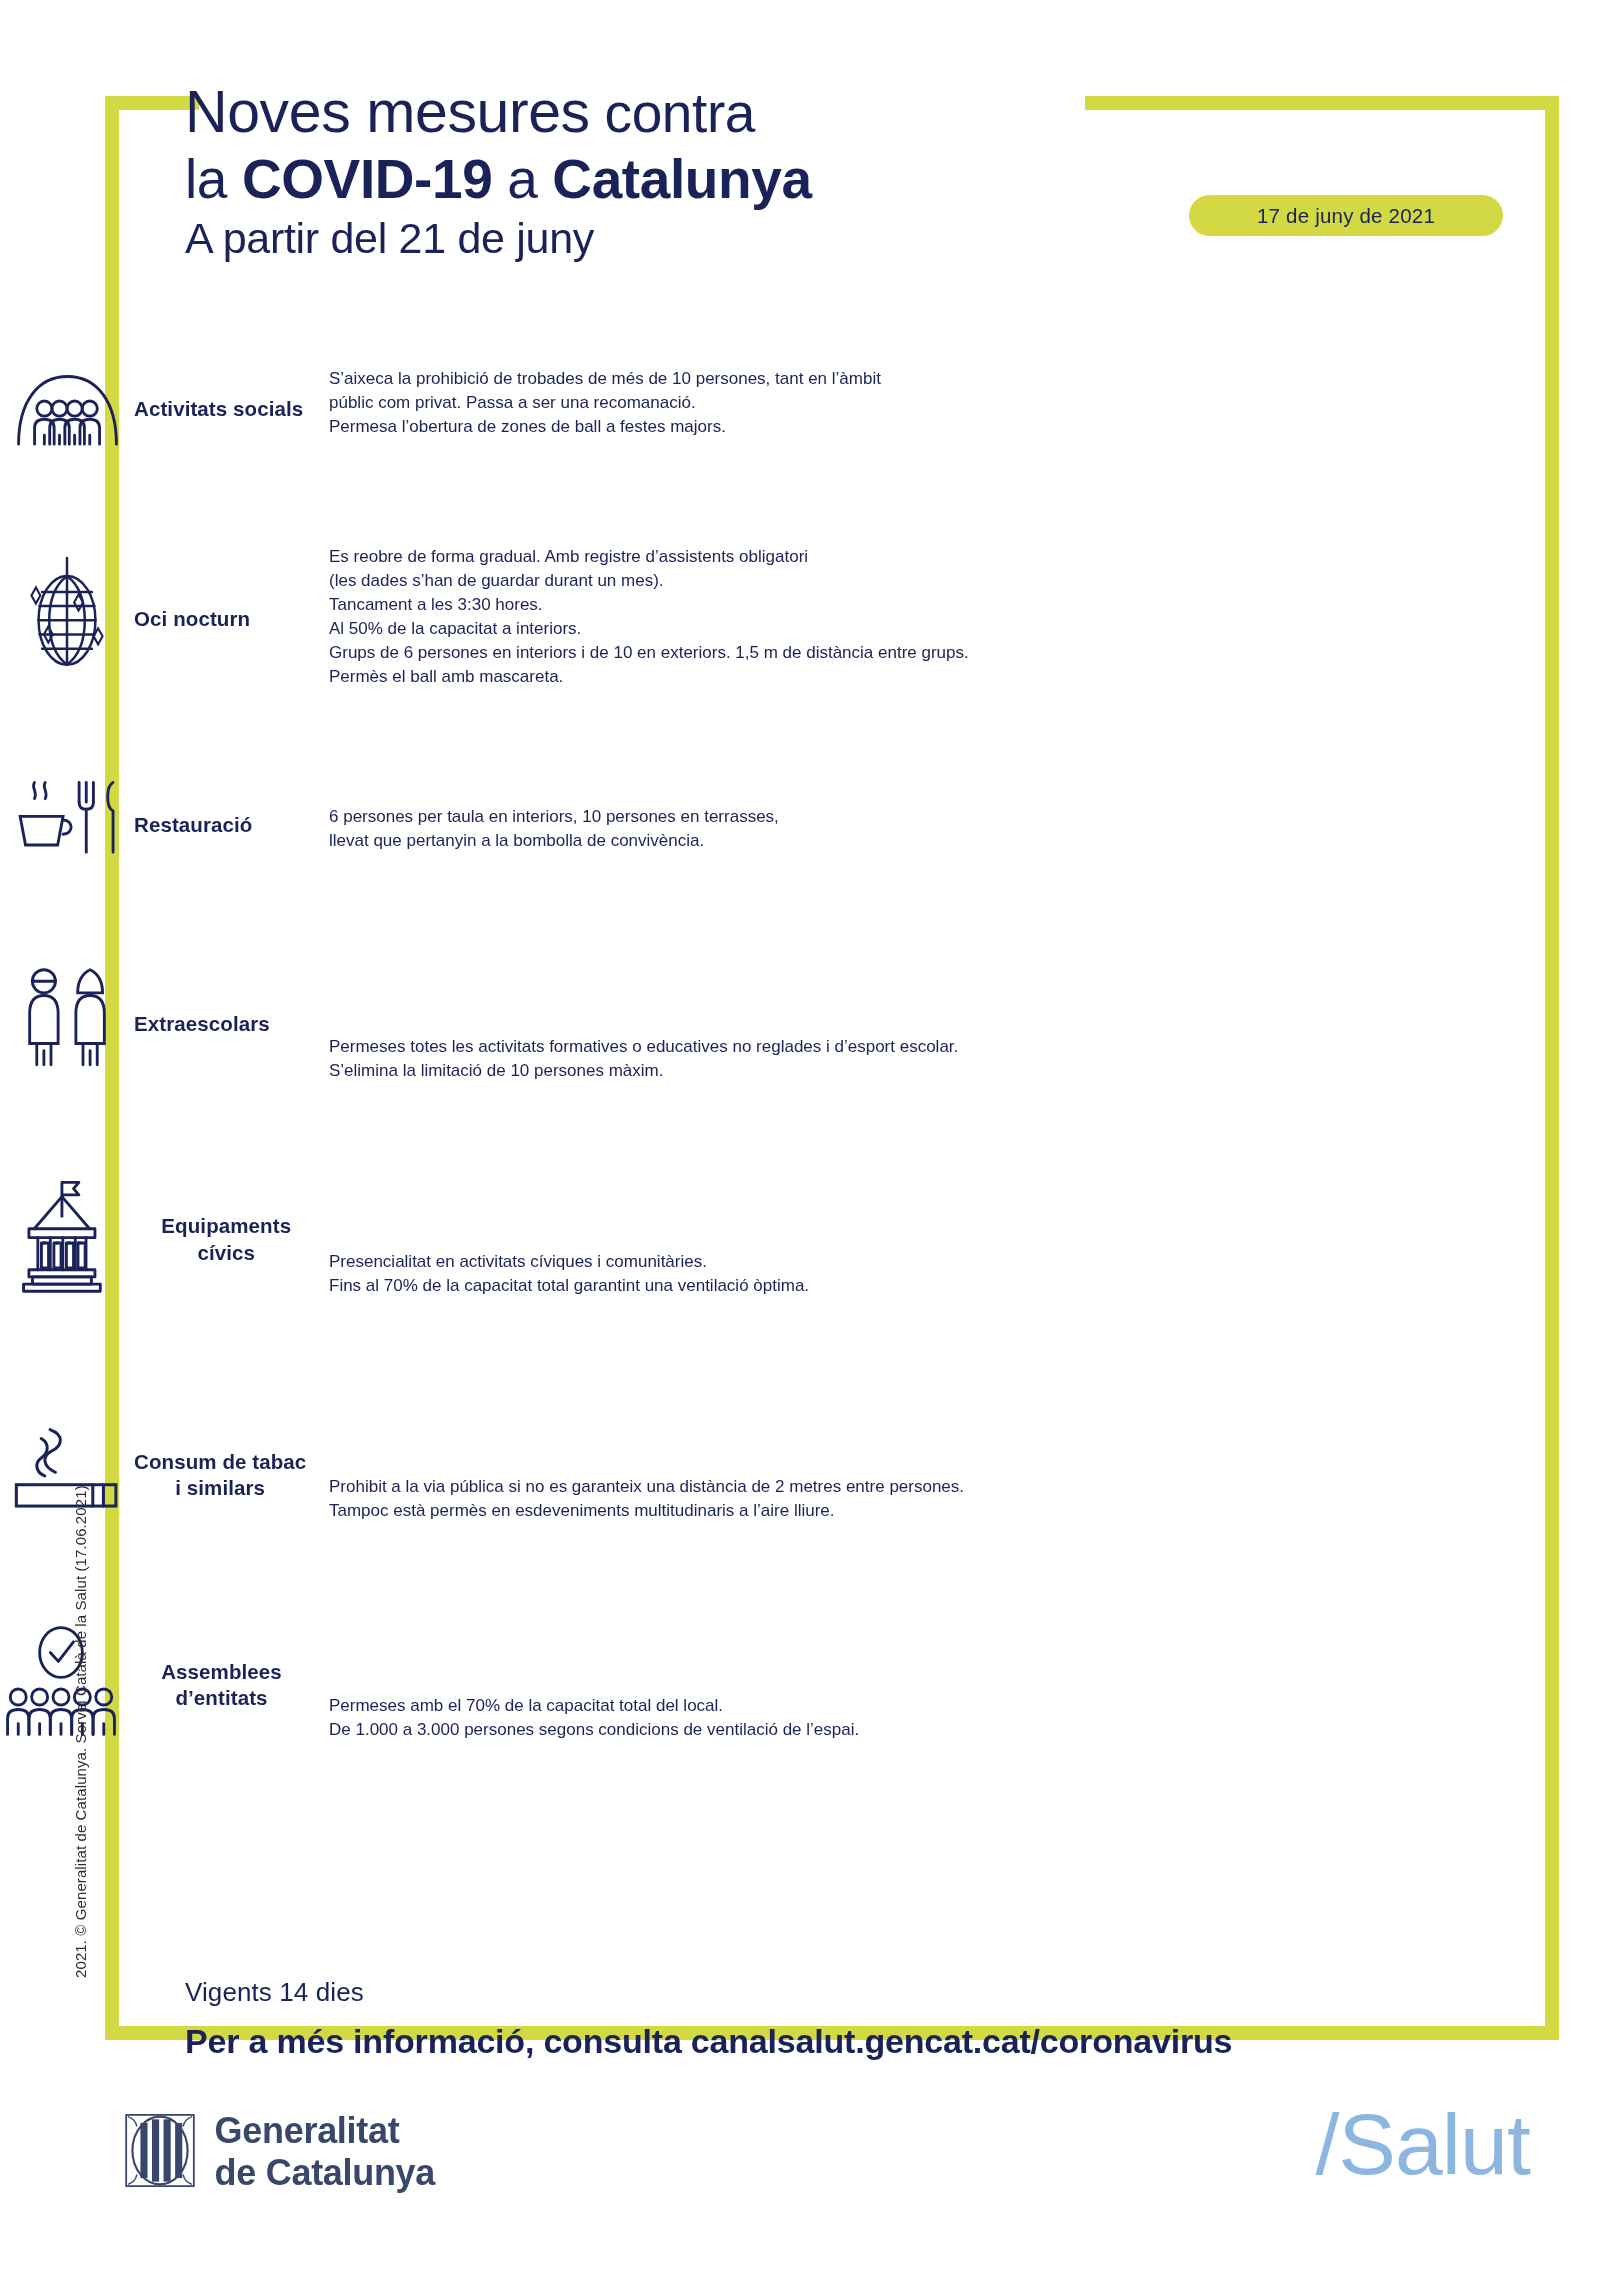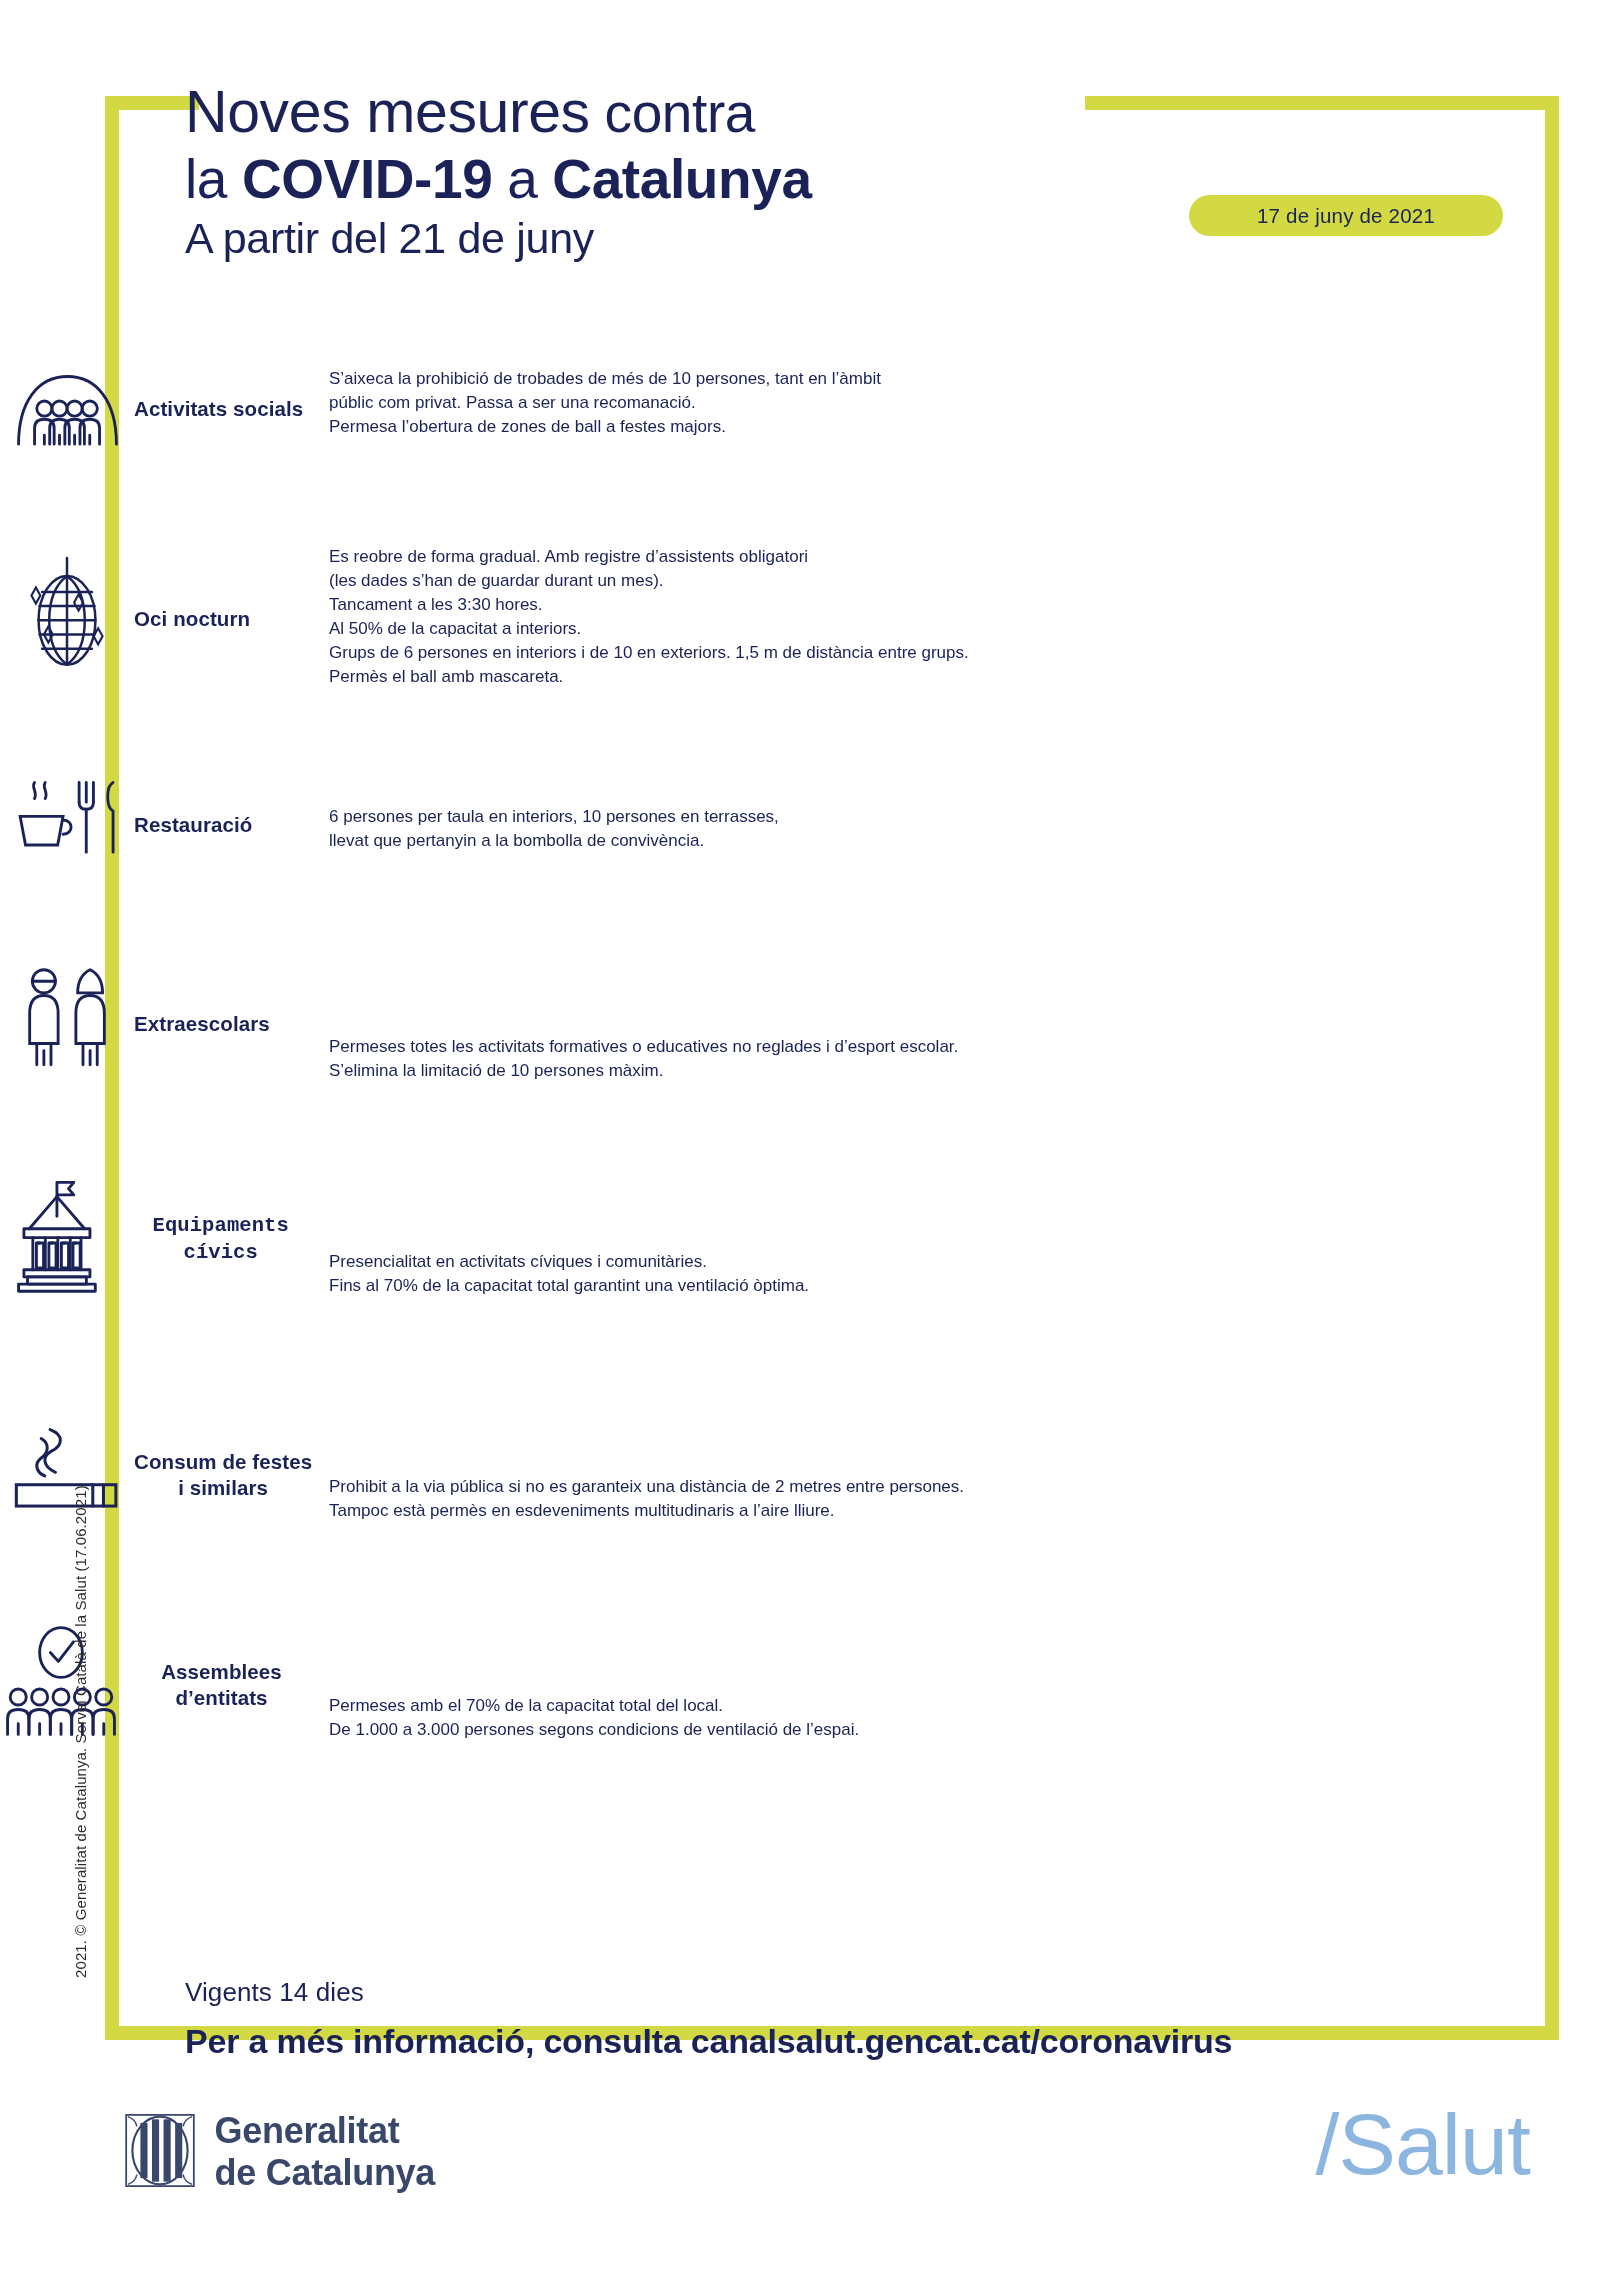"Equipaments cívics" .m-civic .icon-col { font-family: Liberation Mono, monospace -> none }
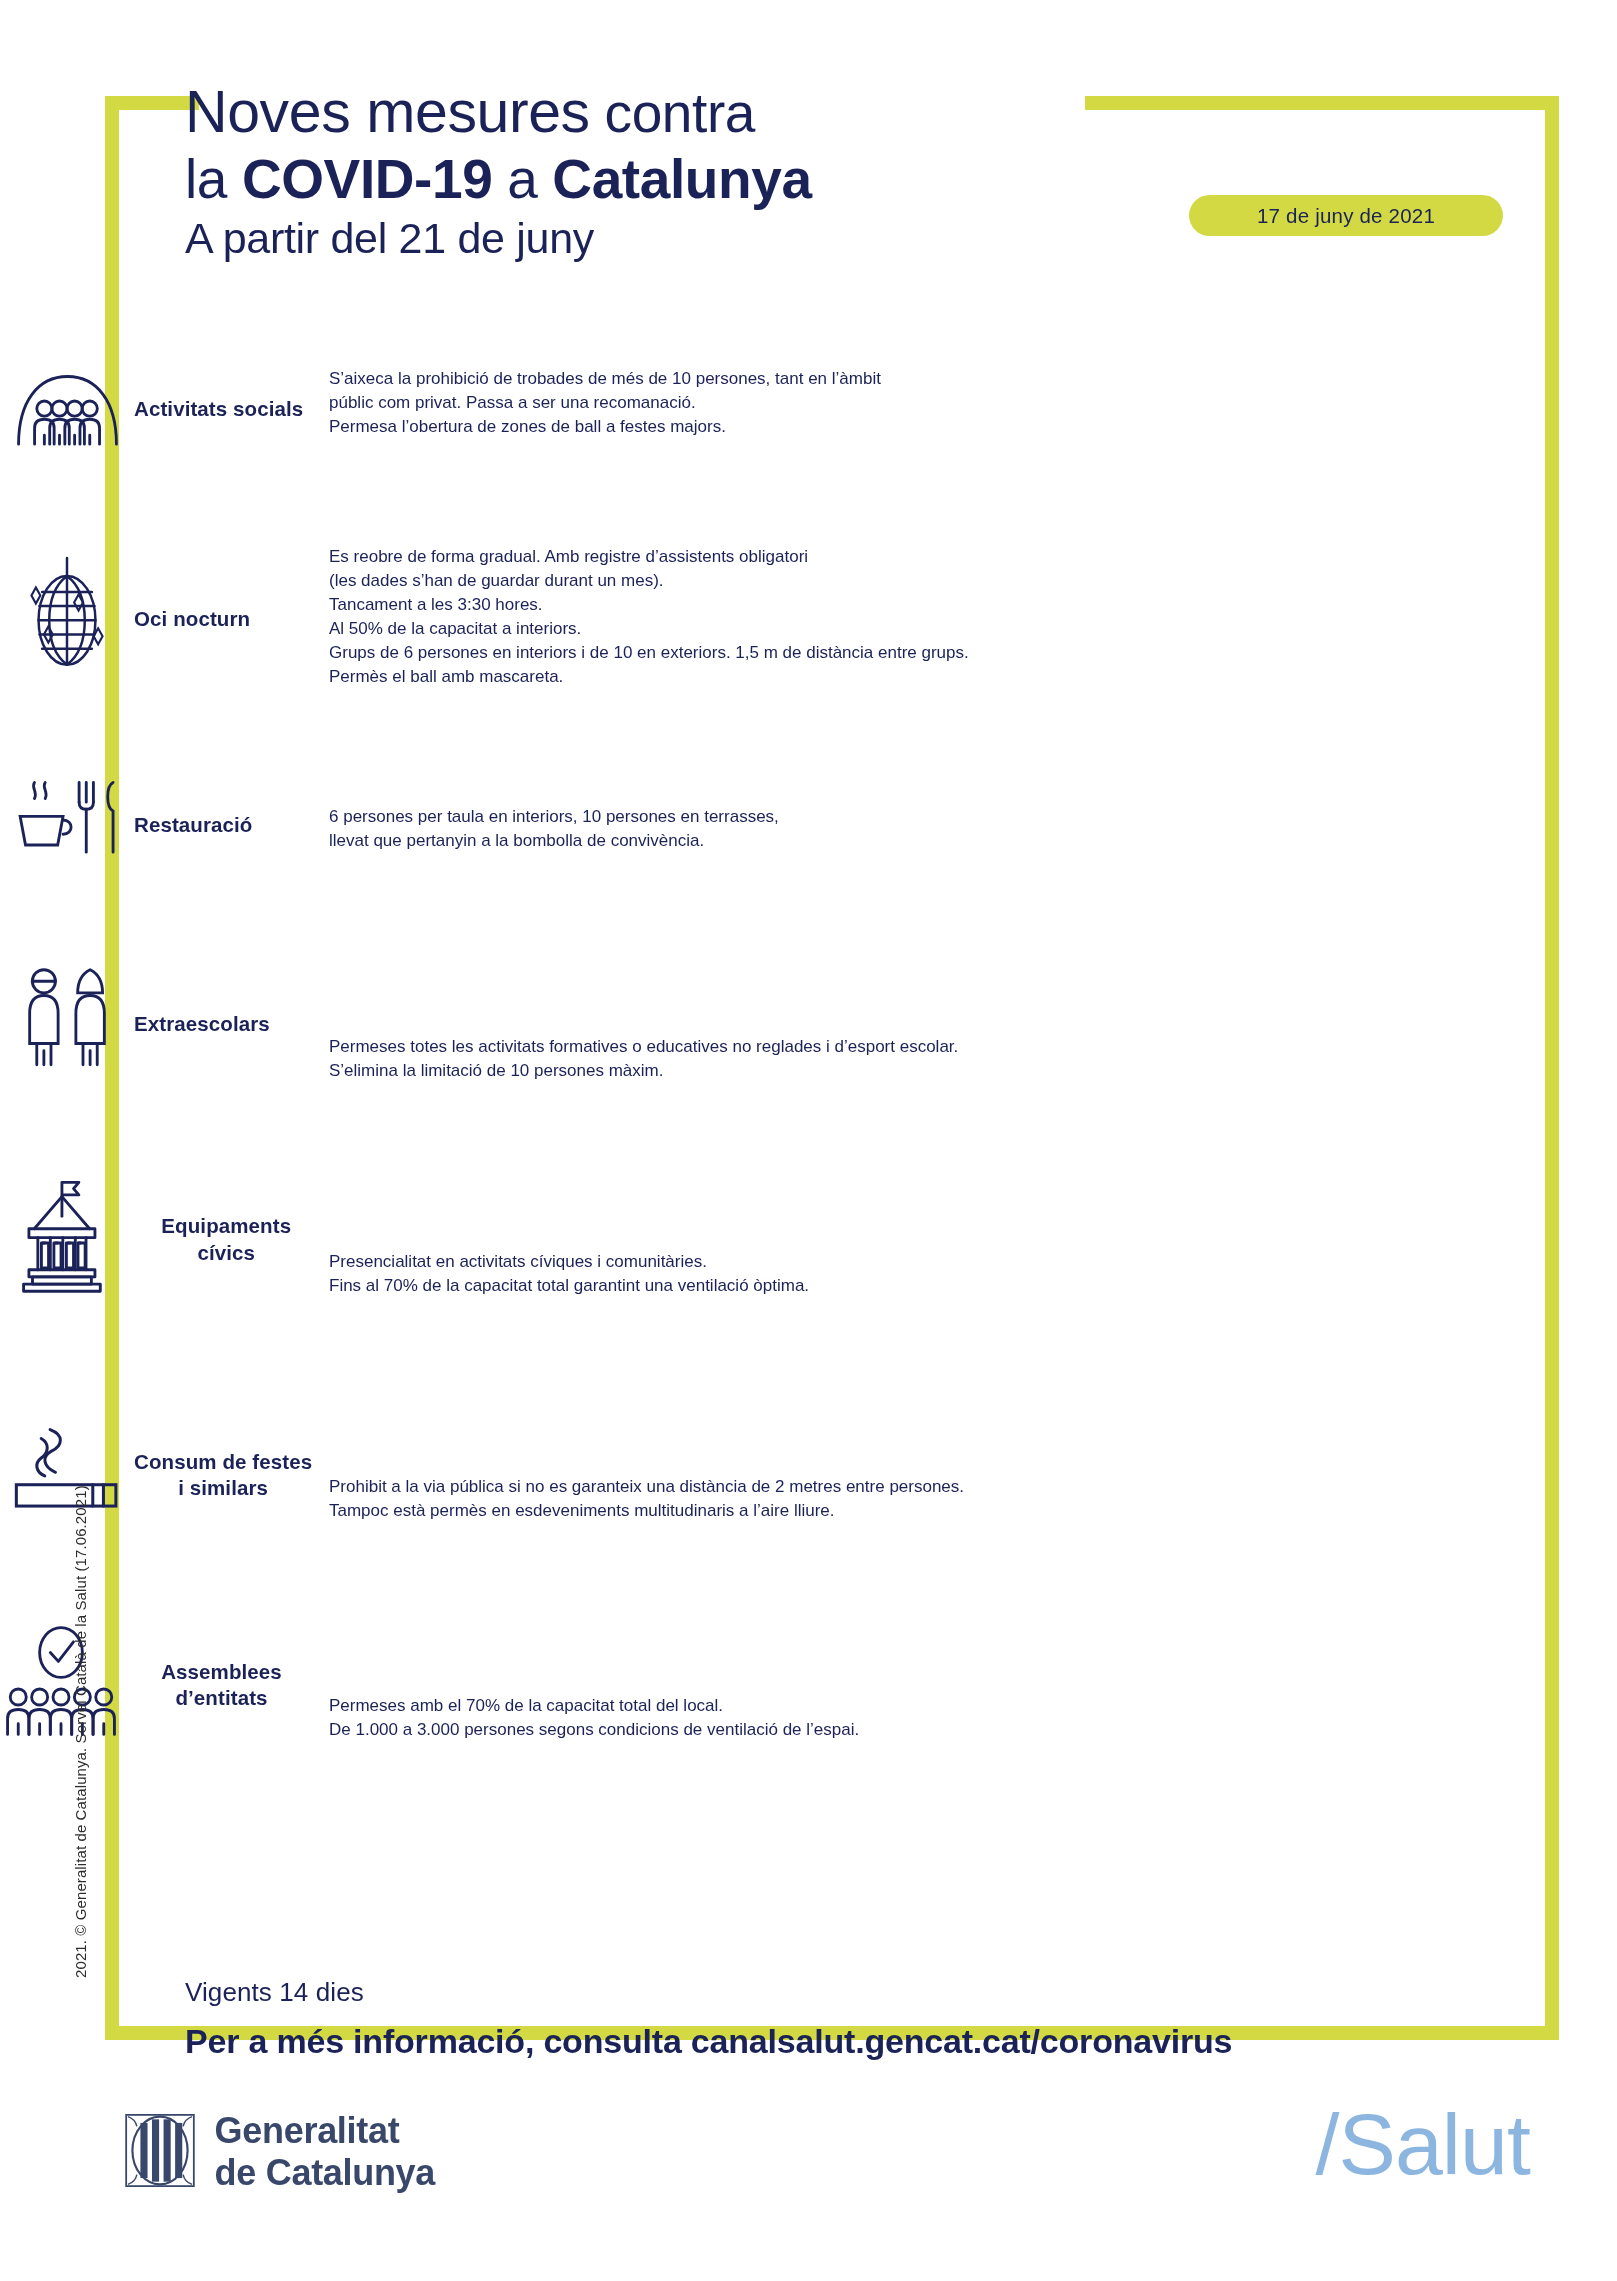"Consum de festes" div.icon-label { text: festes -> tabac }
